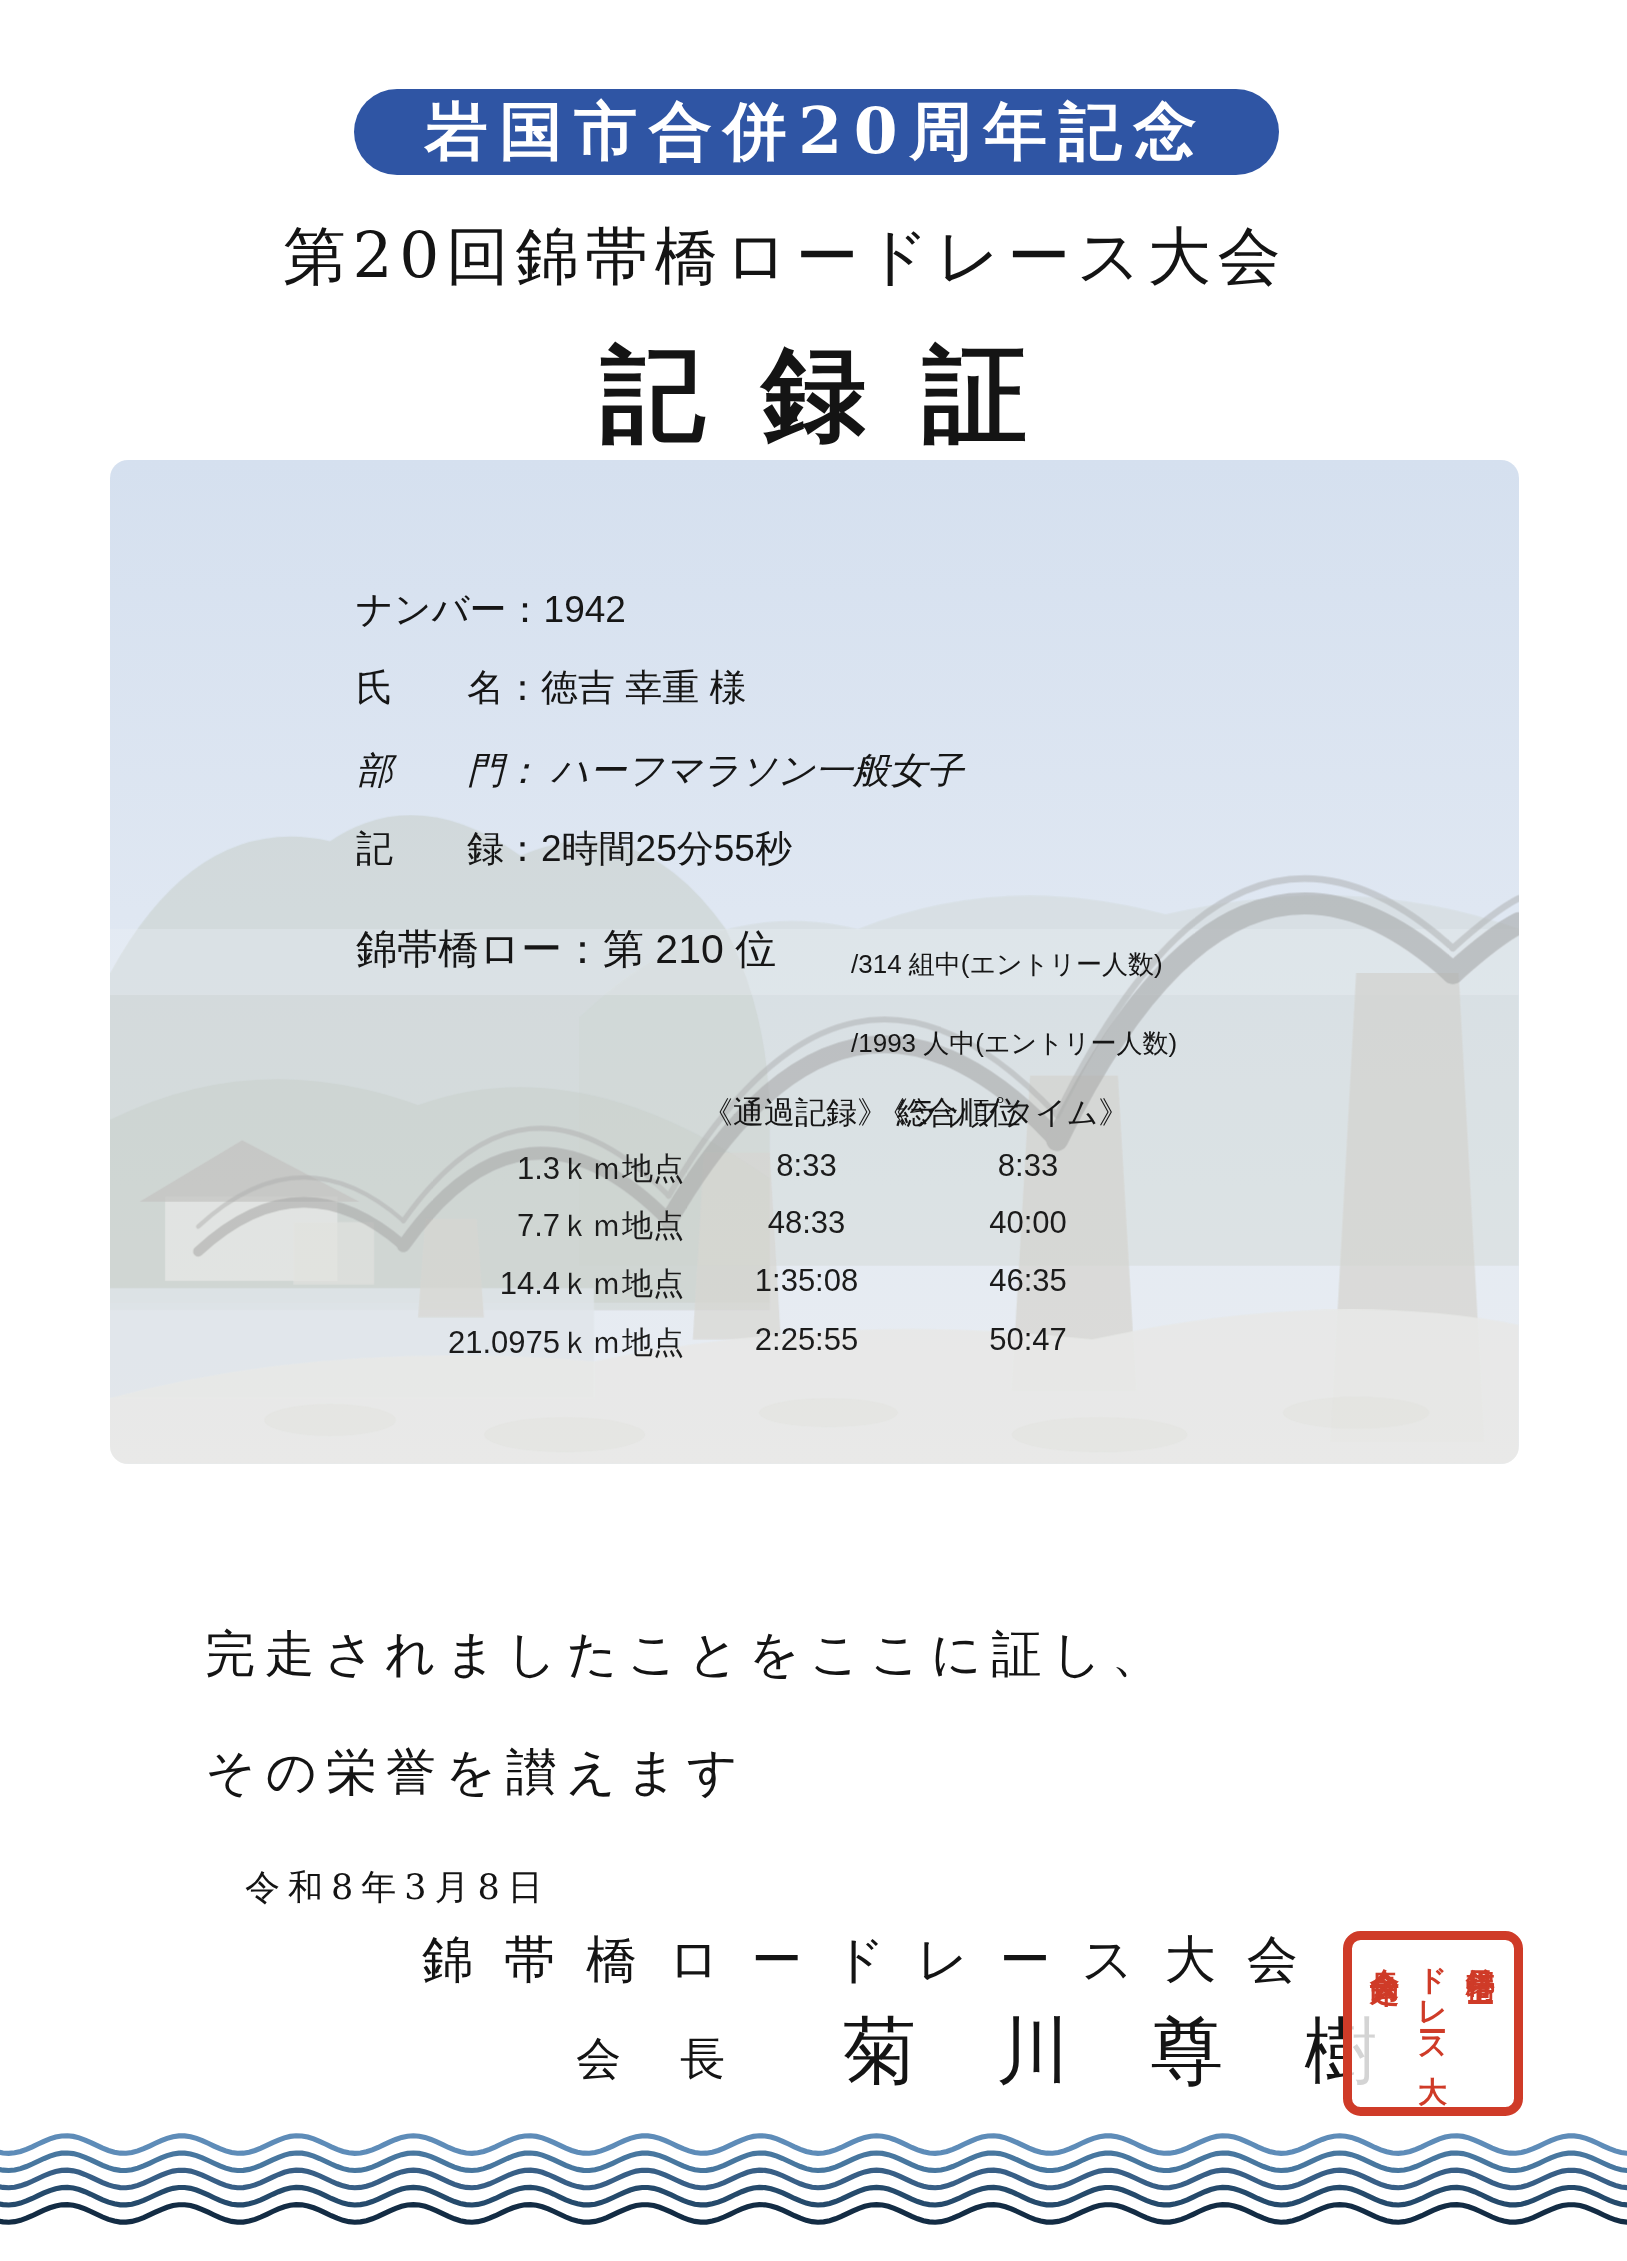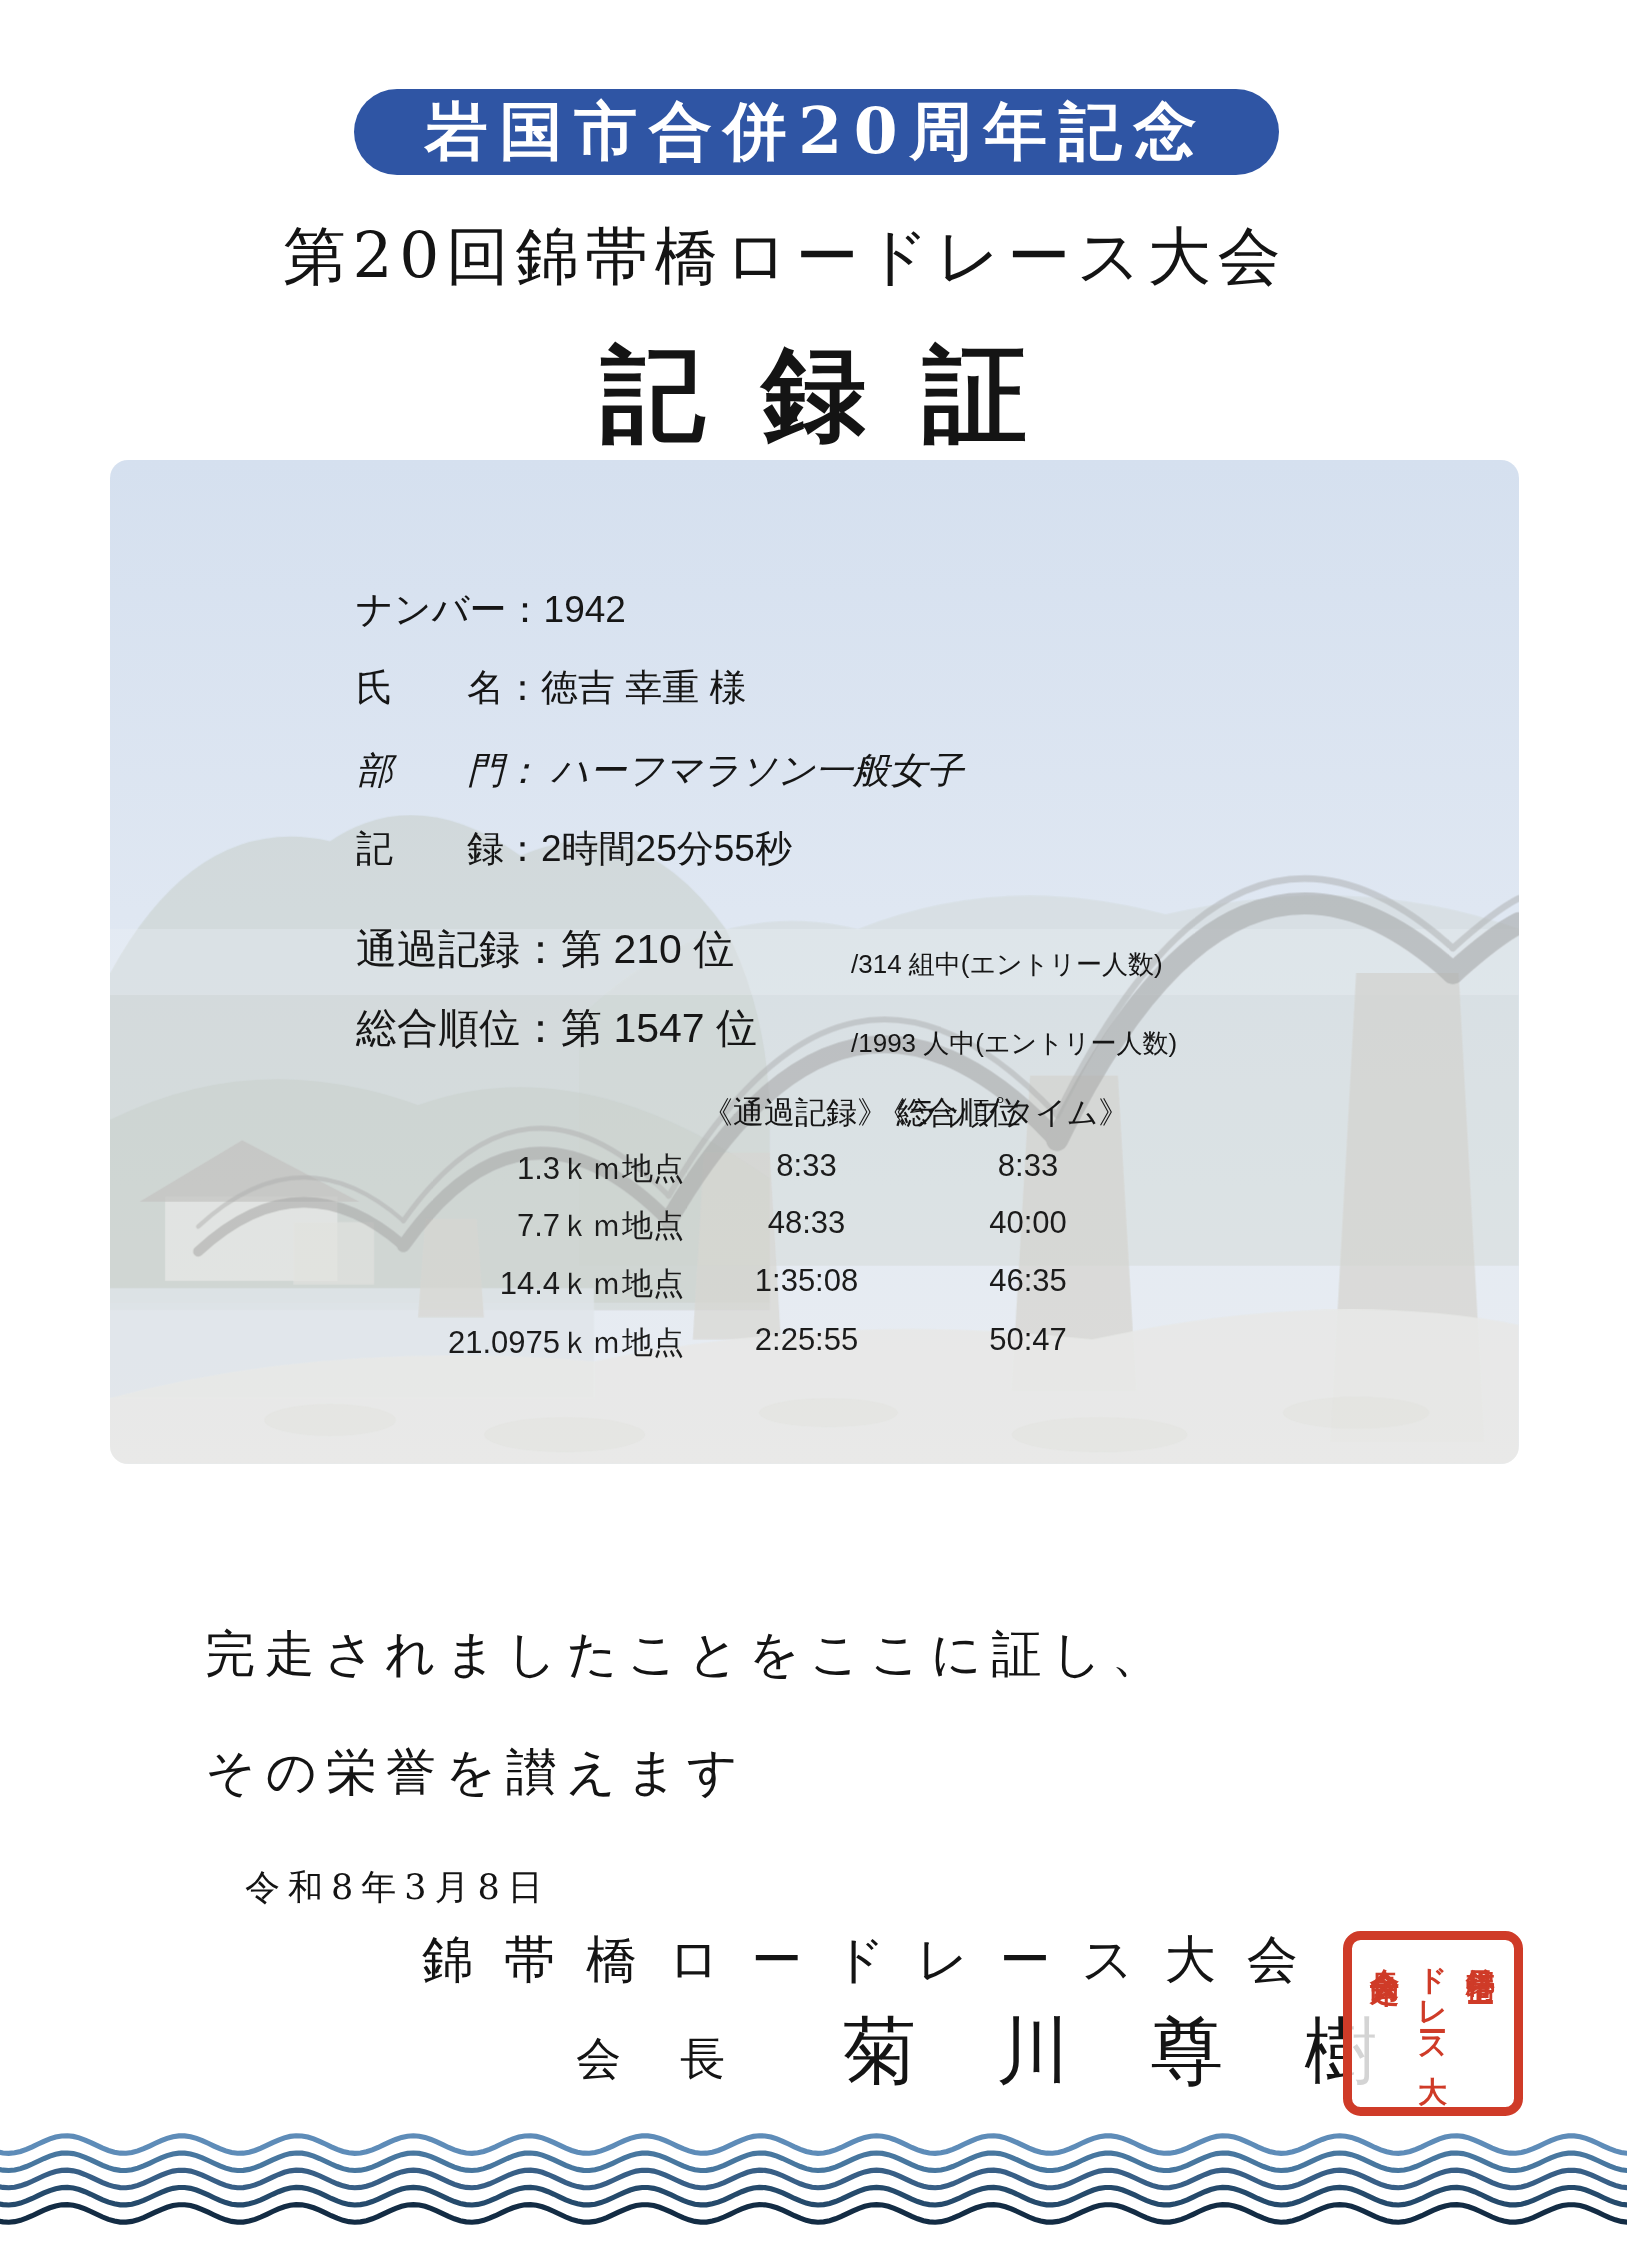"通過記録：" span { text: 通過記録 -> 錦帯橋ロー }
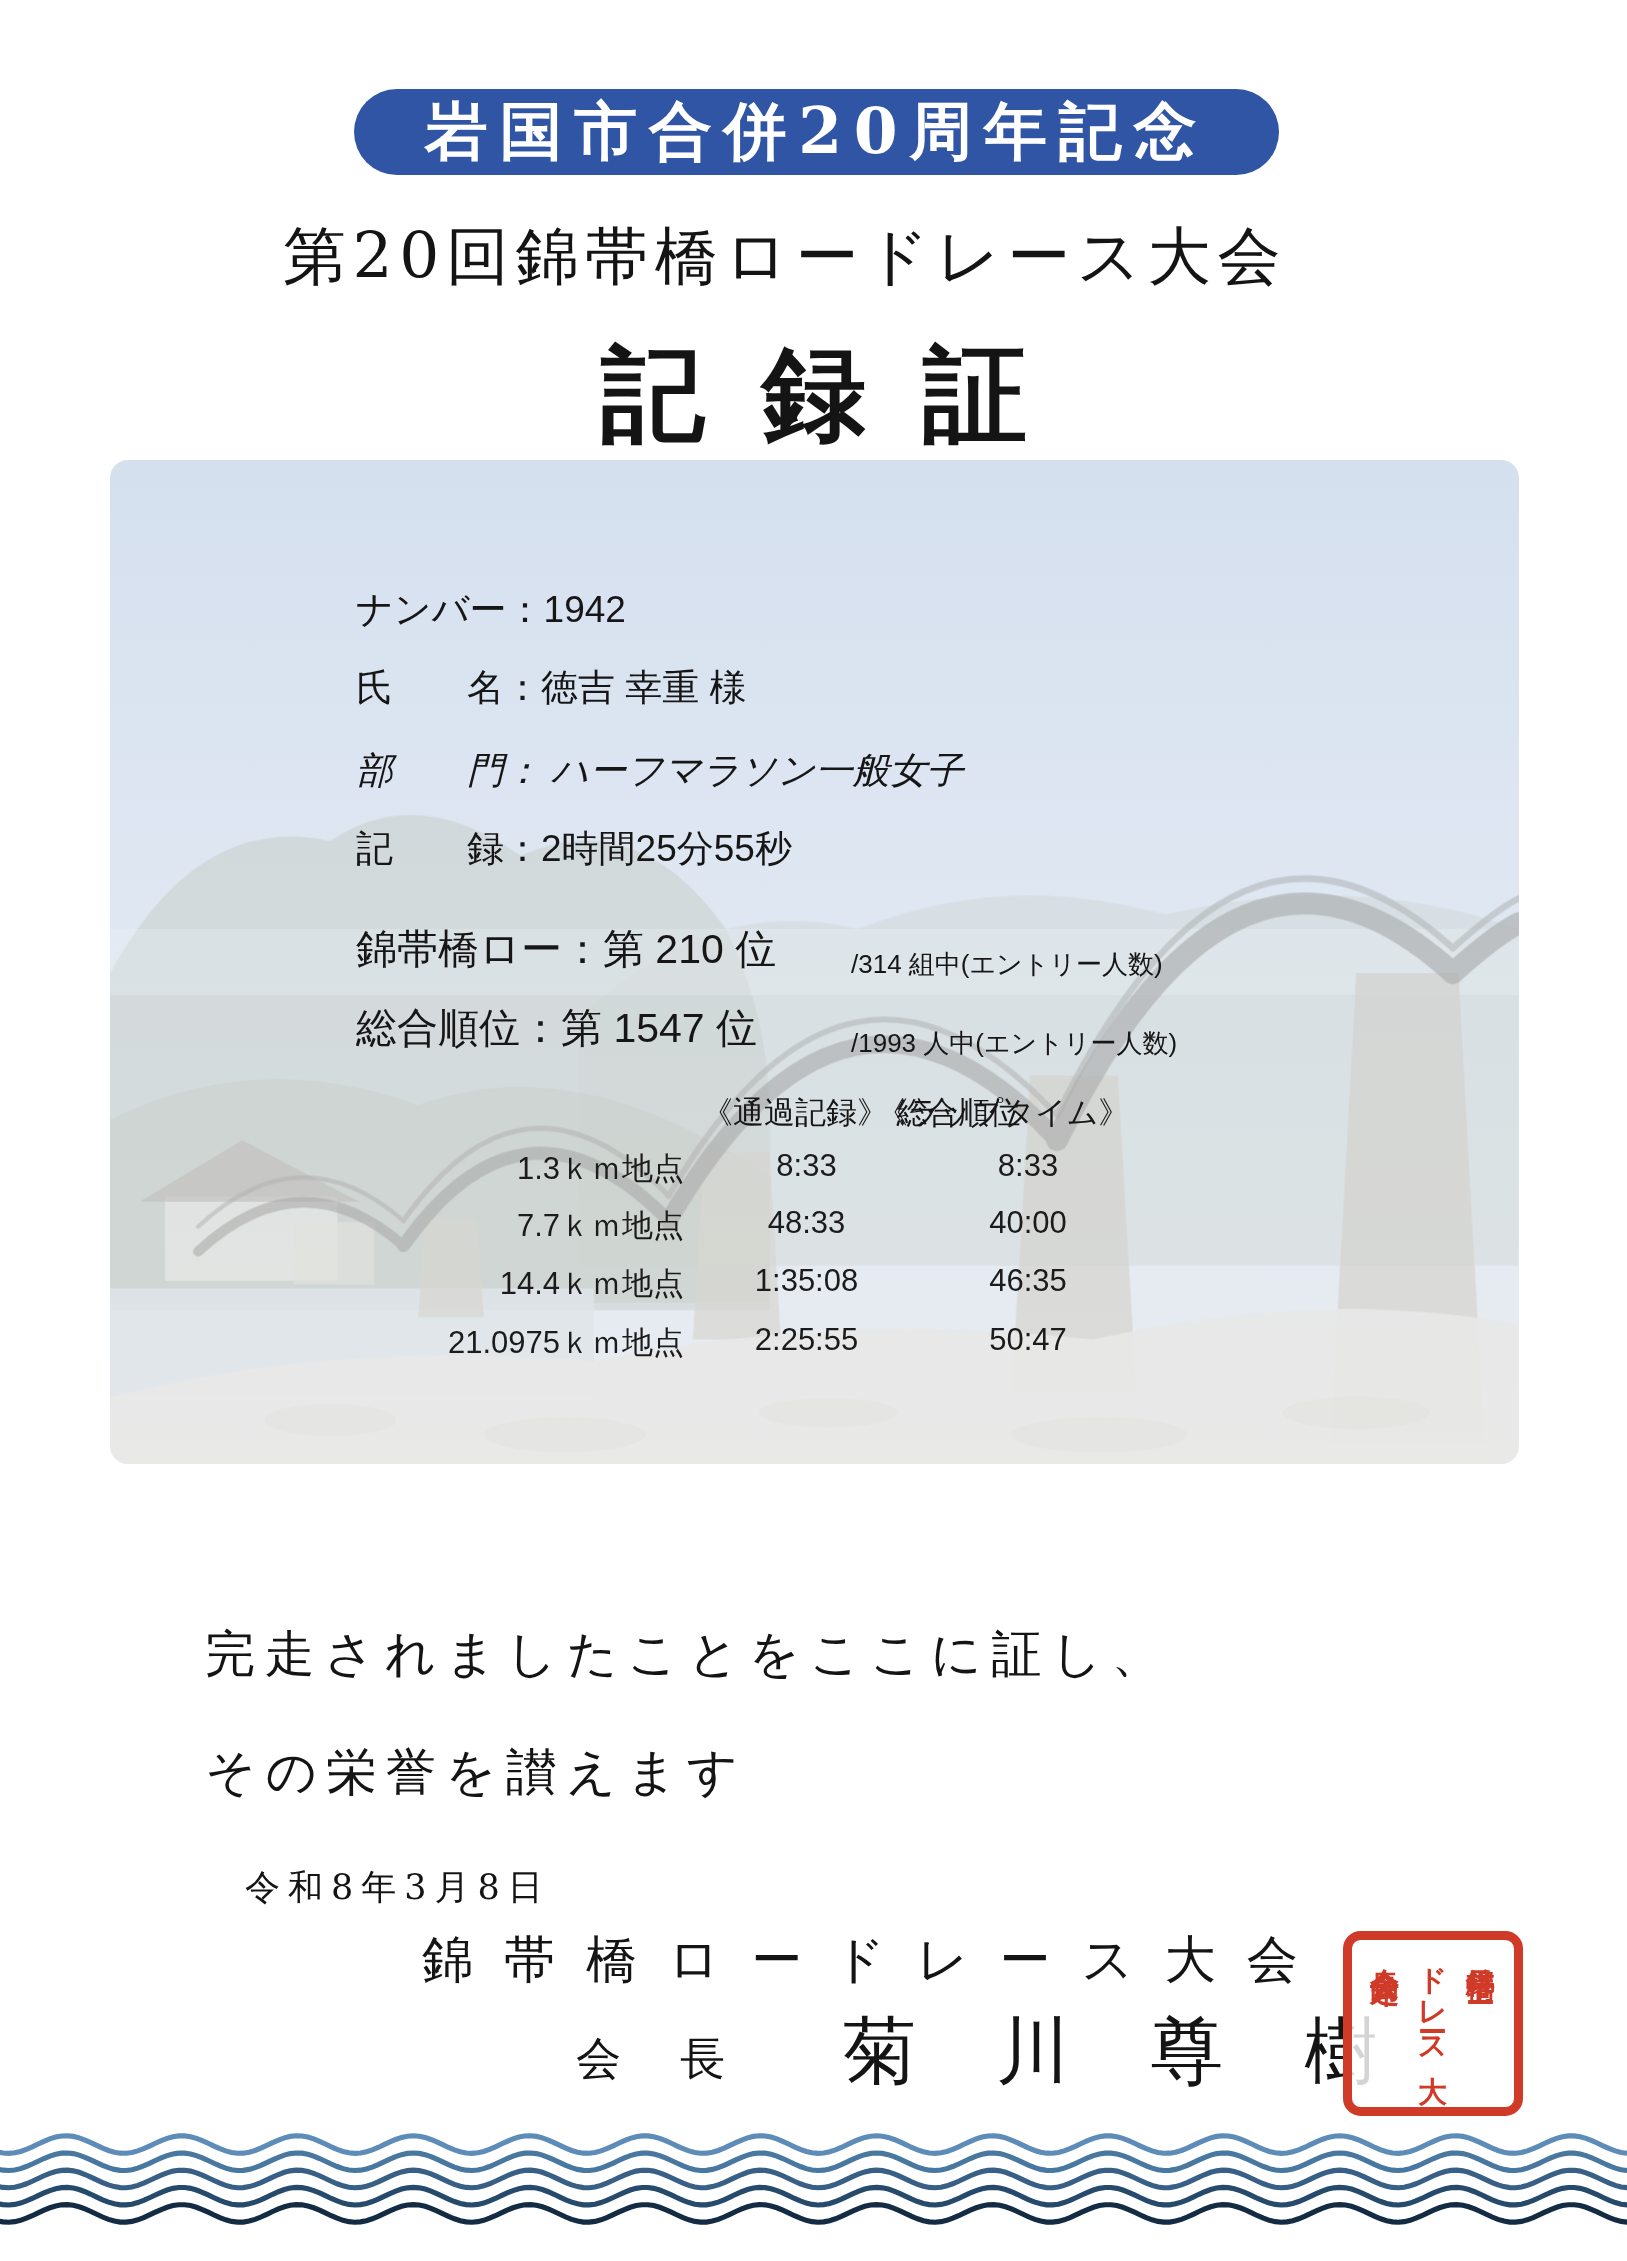"総合順位：第 1547 位" div.abs { html: <div> <span>総合順位：</span><span>第 1547 位</span> </div> -> none }
